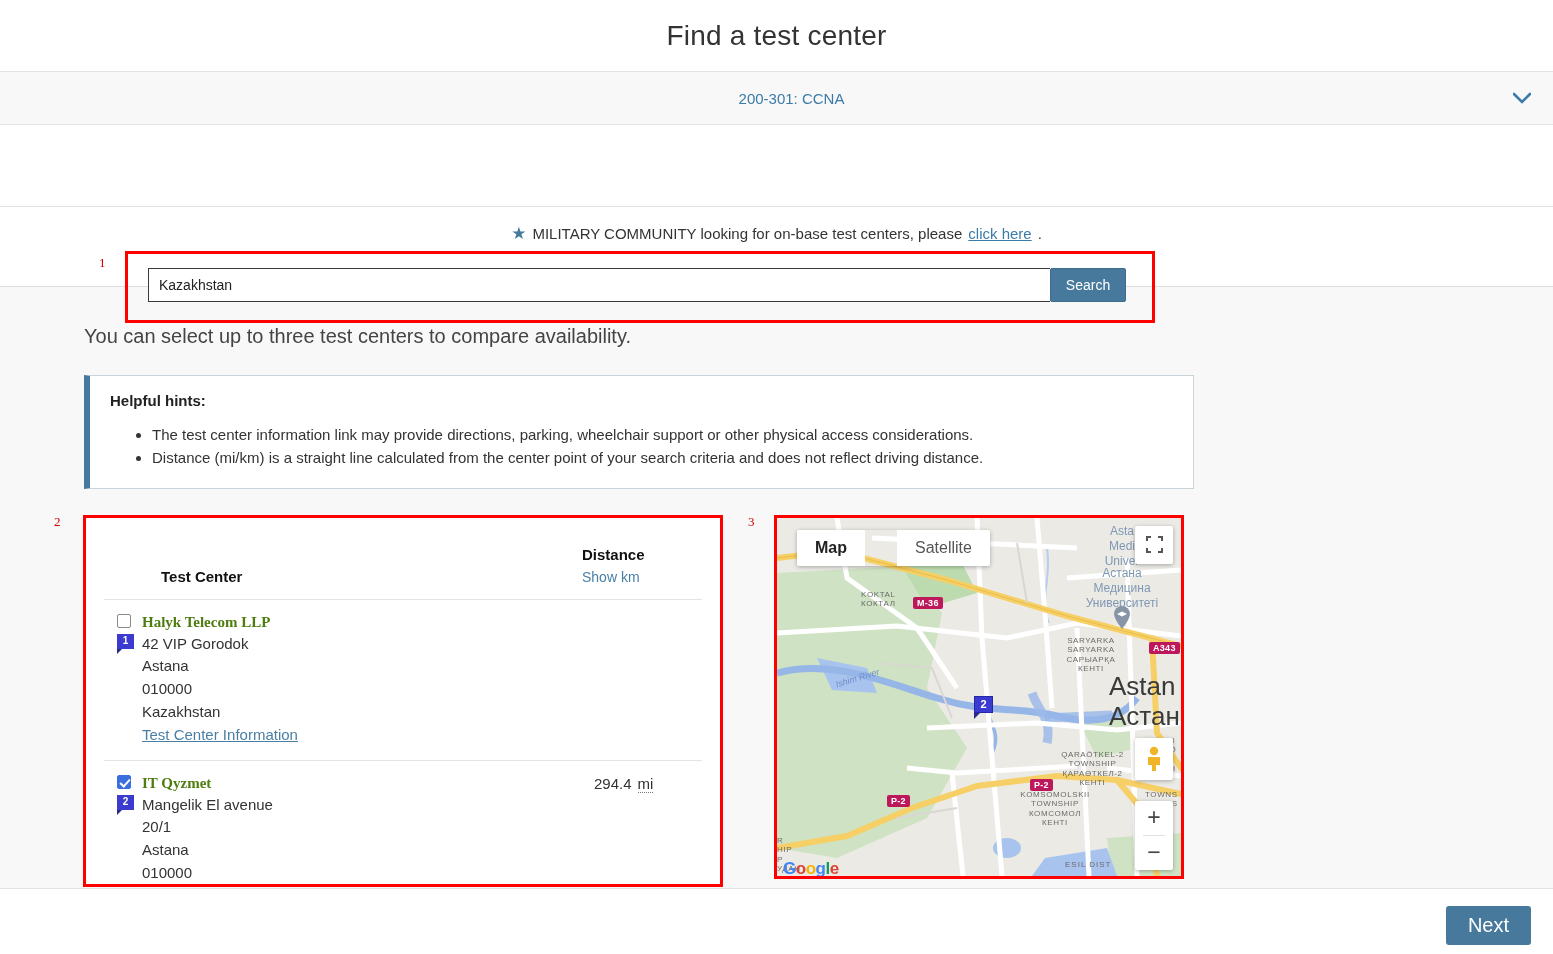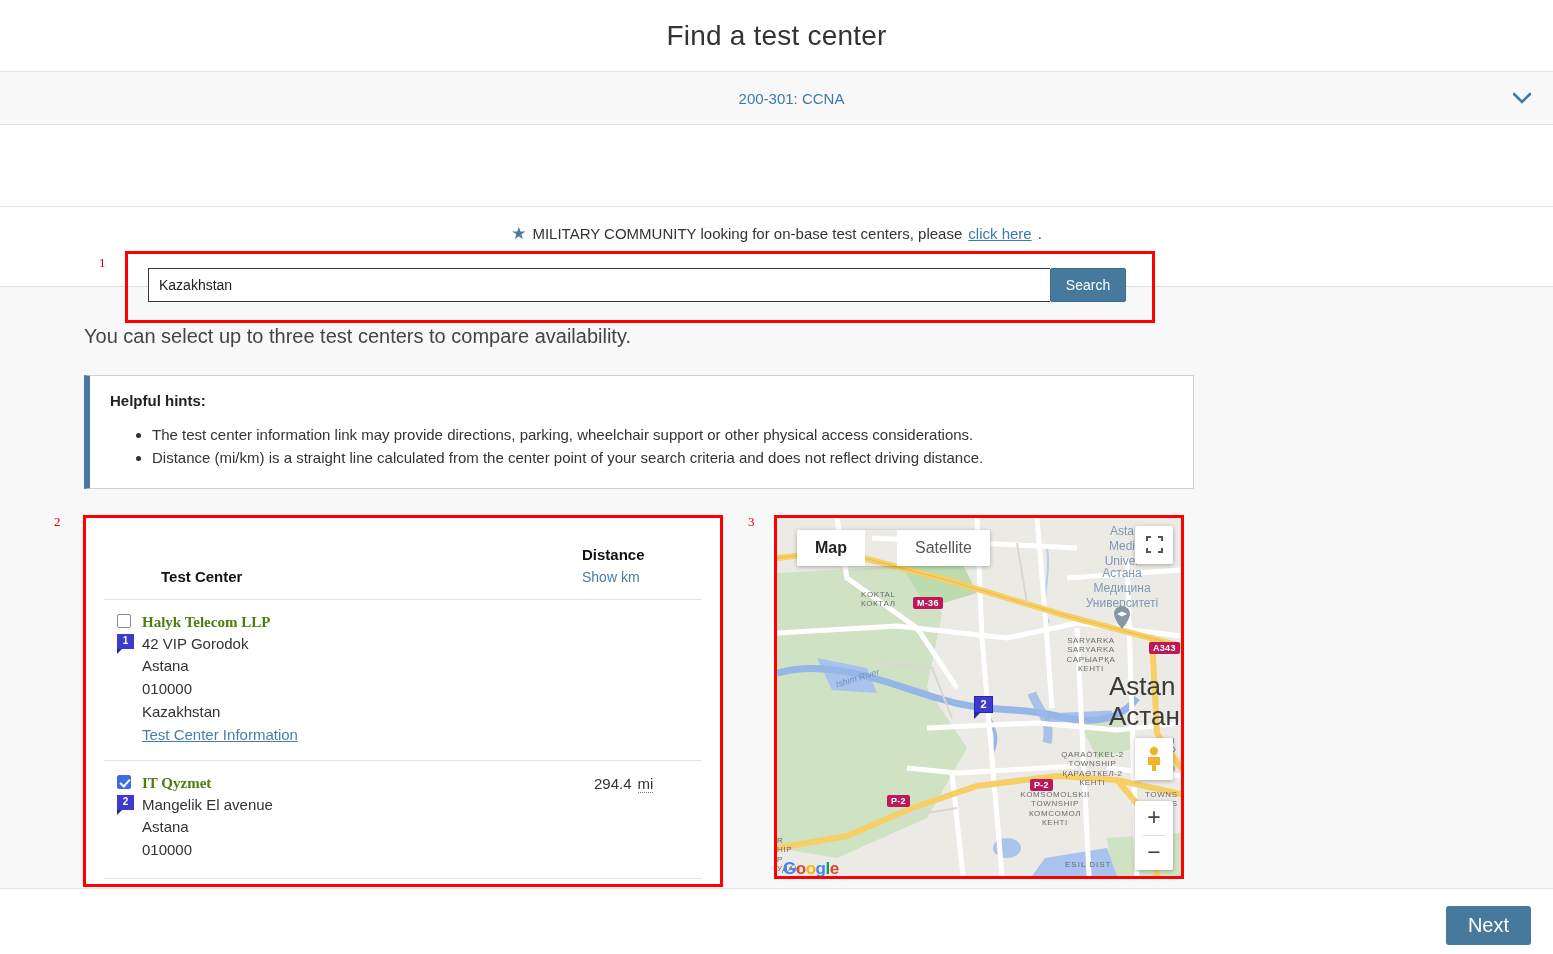"20/1" div.center-addr { html: none -> <div>20/1</div> }
